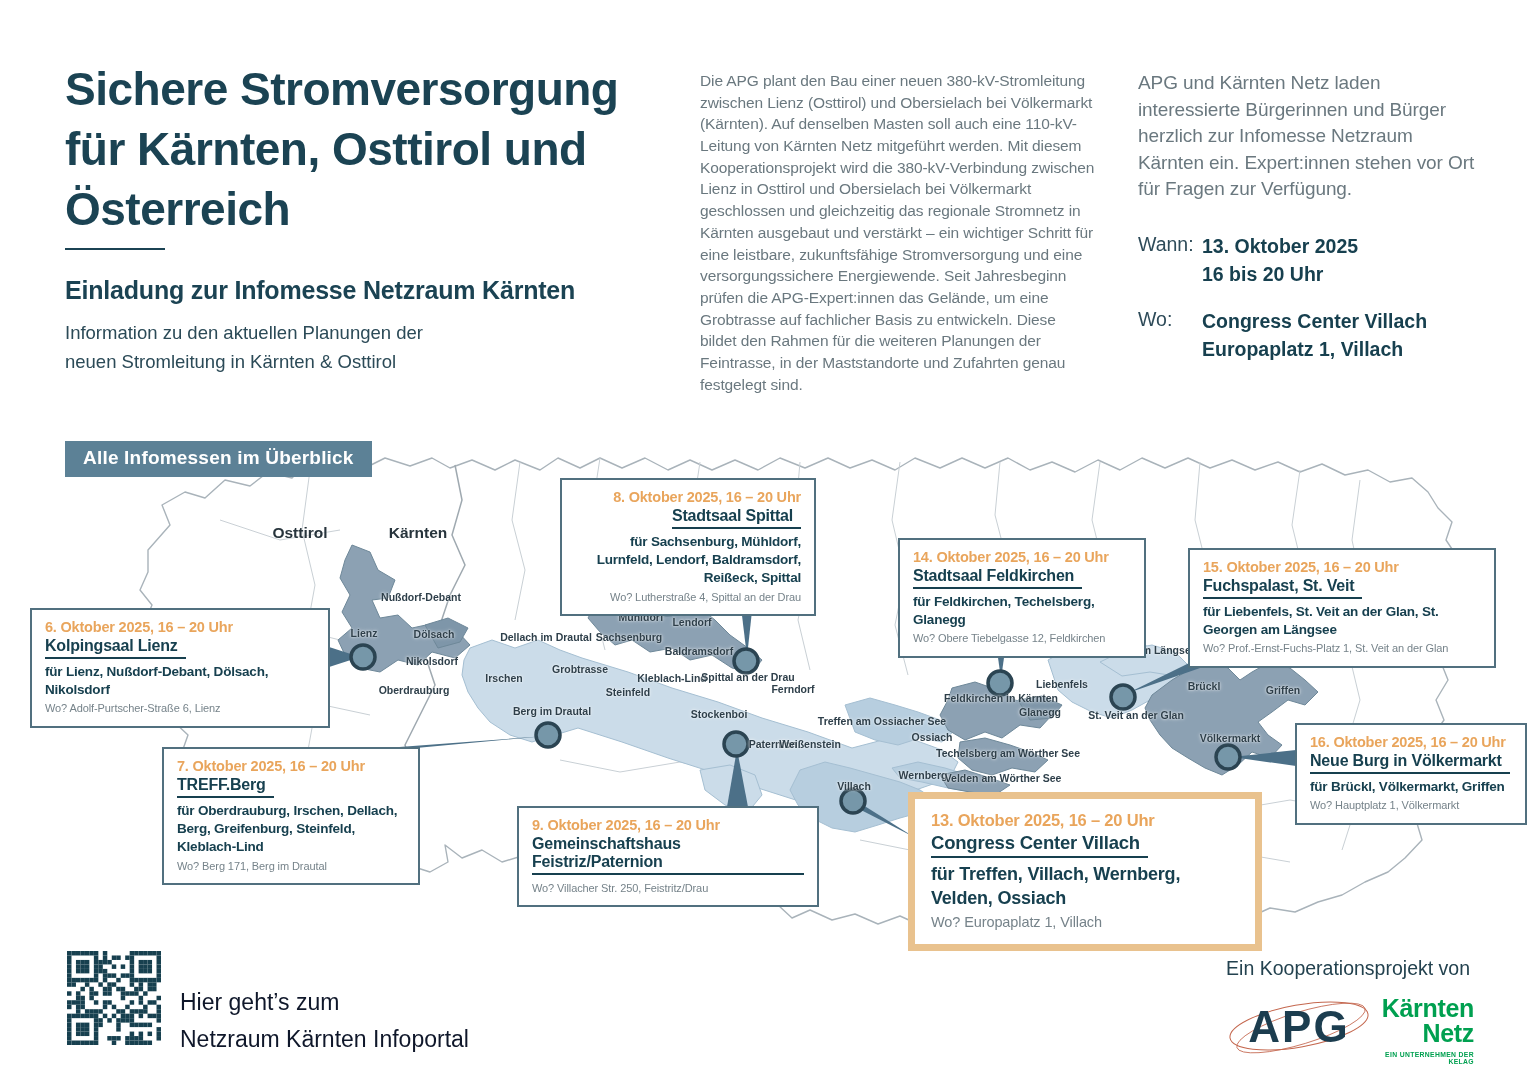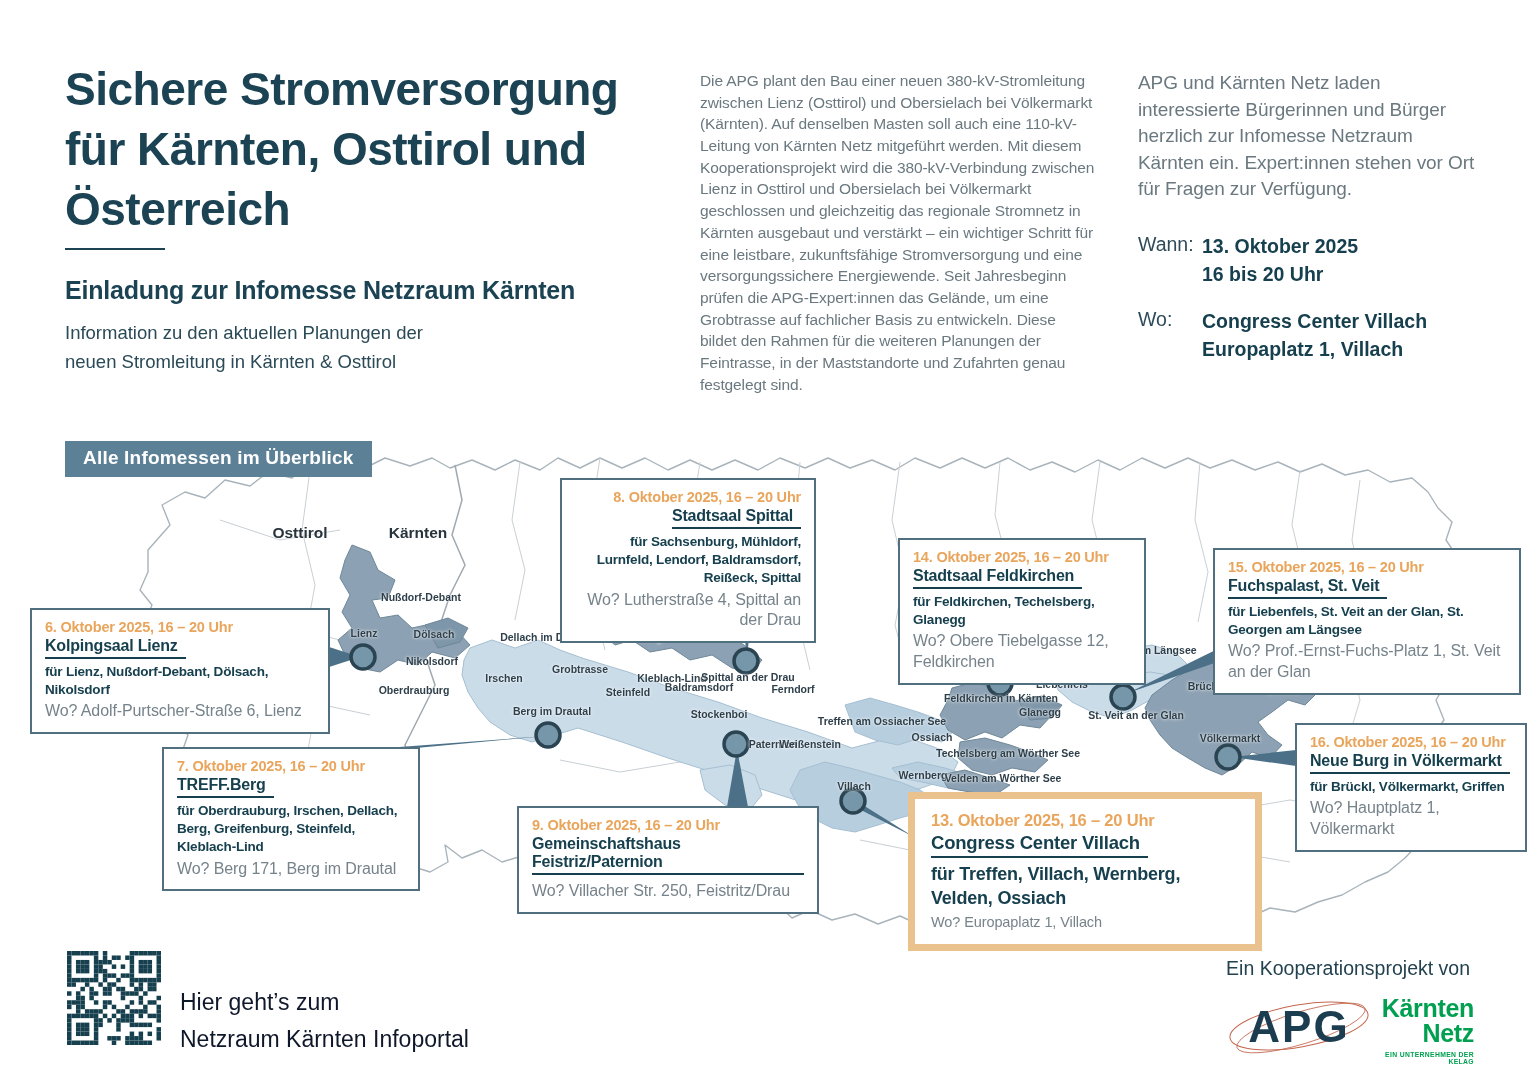"15. Oktober 2025, 16 –" div.event-box { margin-left: 25px -> none }
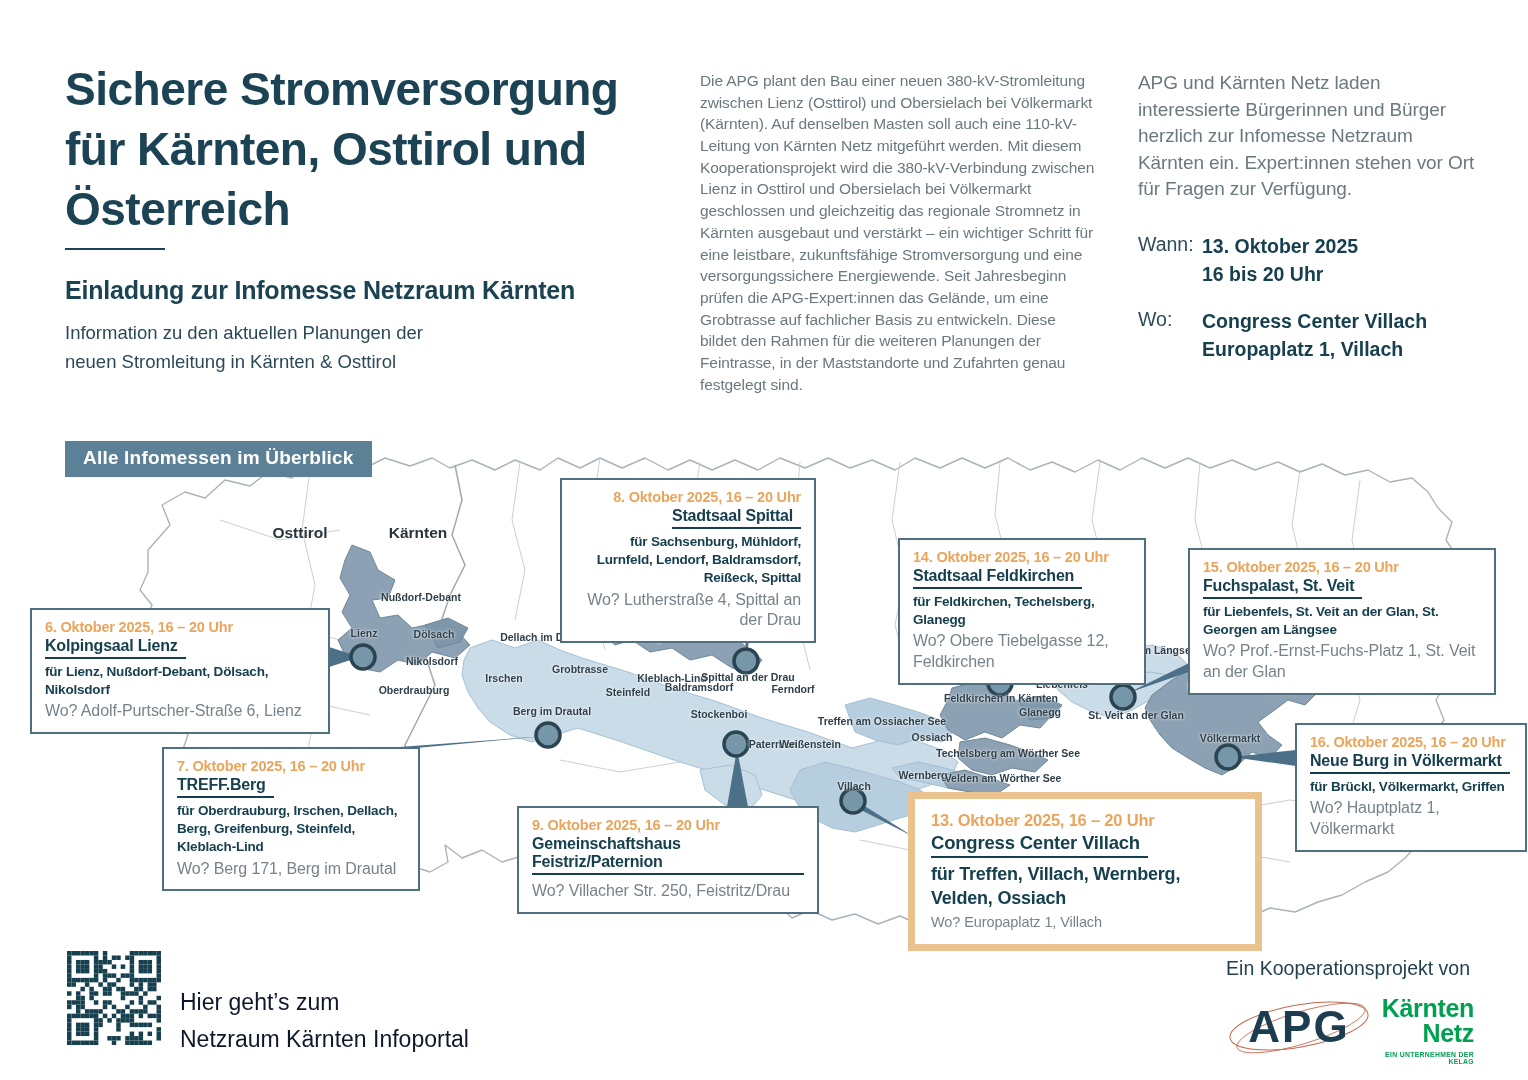"Wo? Lutherstraße 4, Spittal an" .ev-where { font-size: 16px -> 11px }
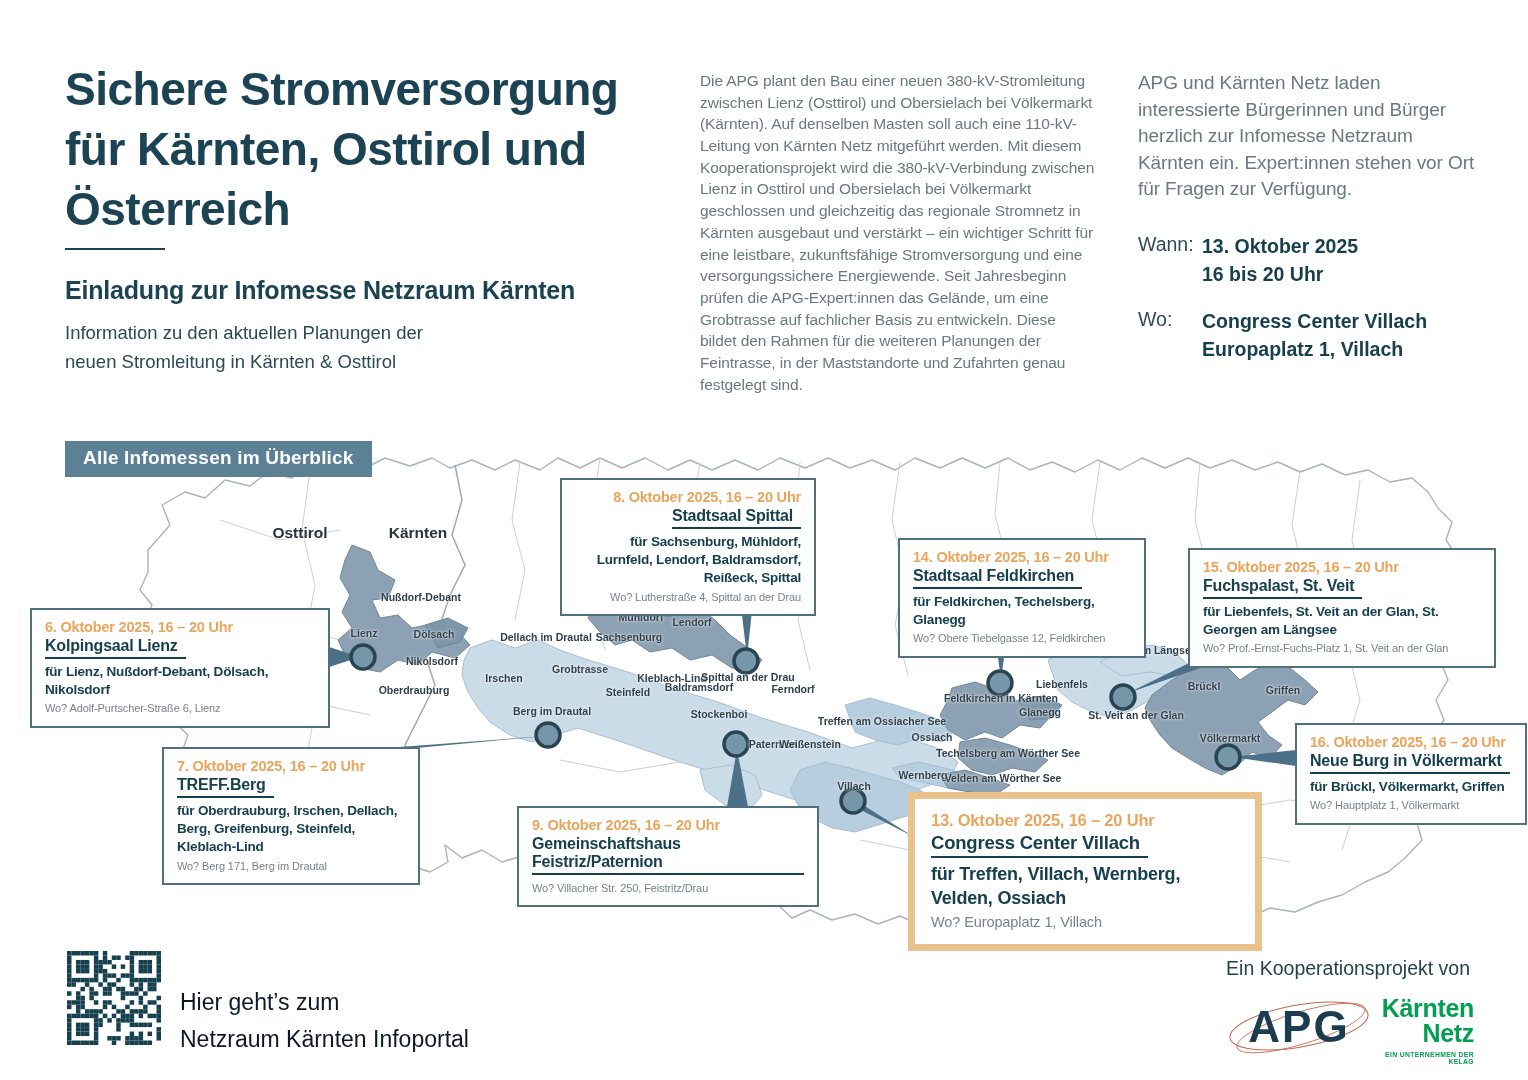"Baldramsdorf" div.map-label { margin-top: 36px -> none }
